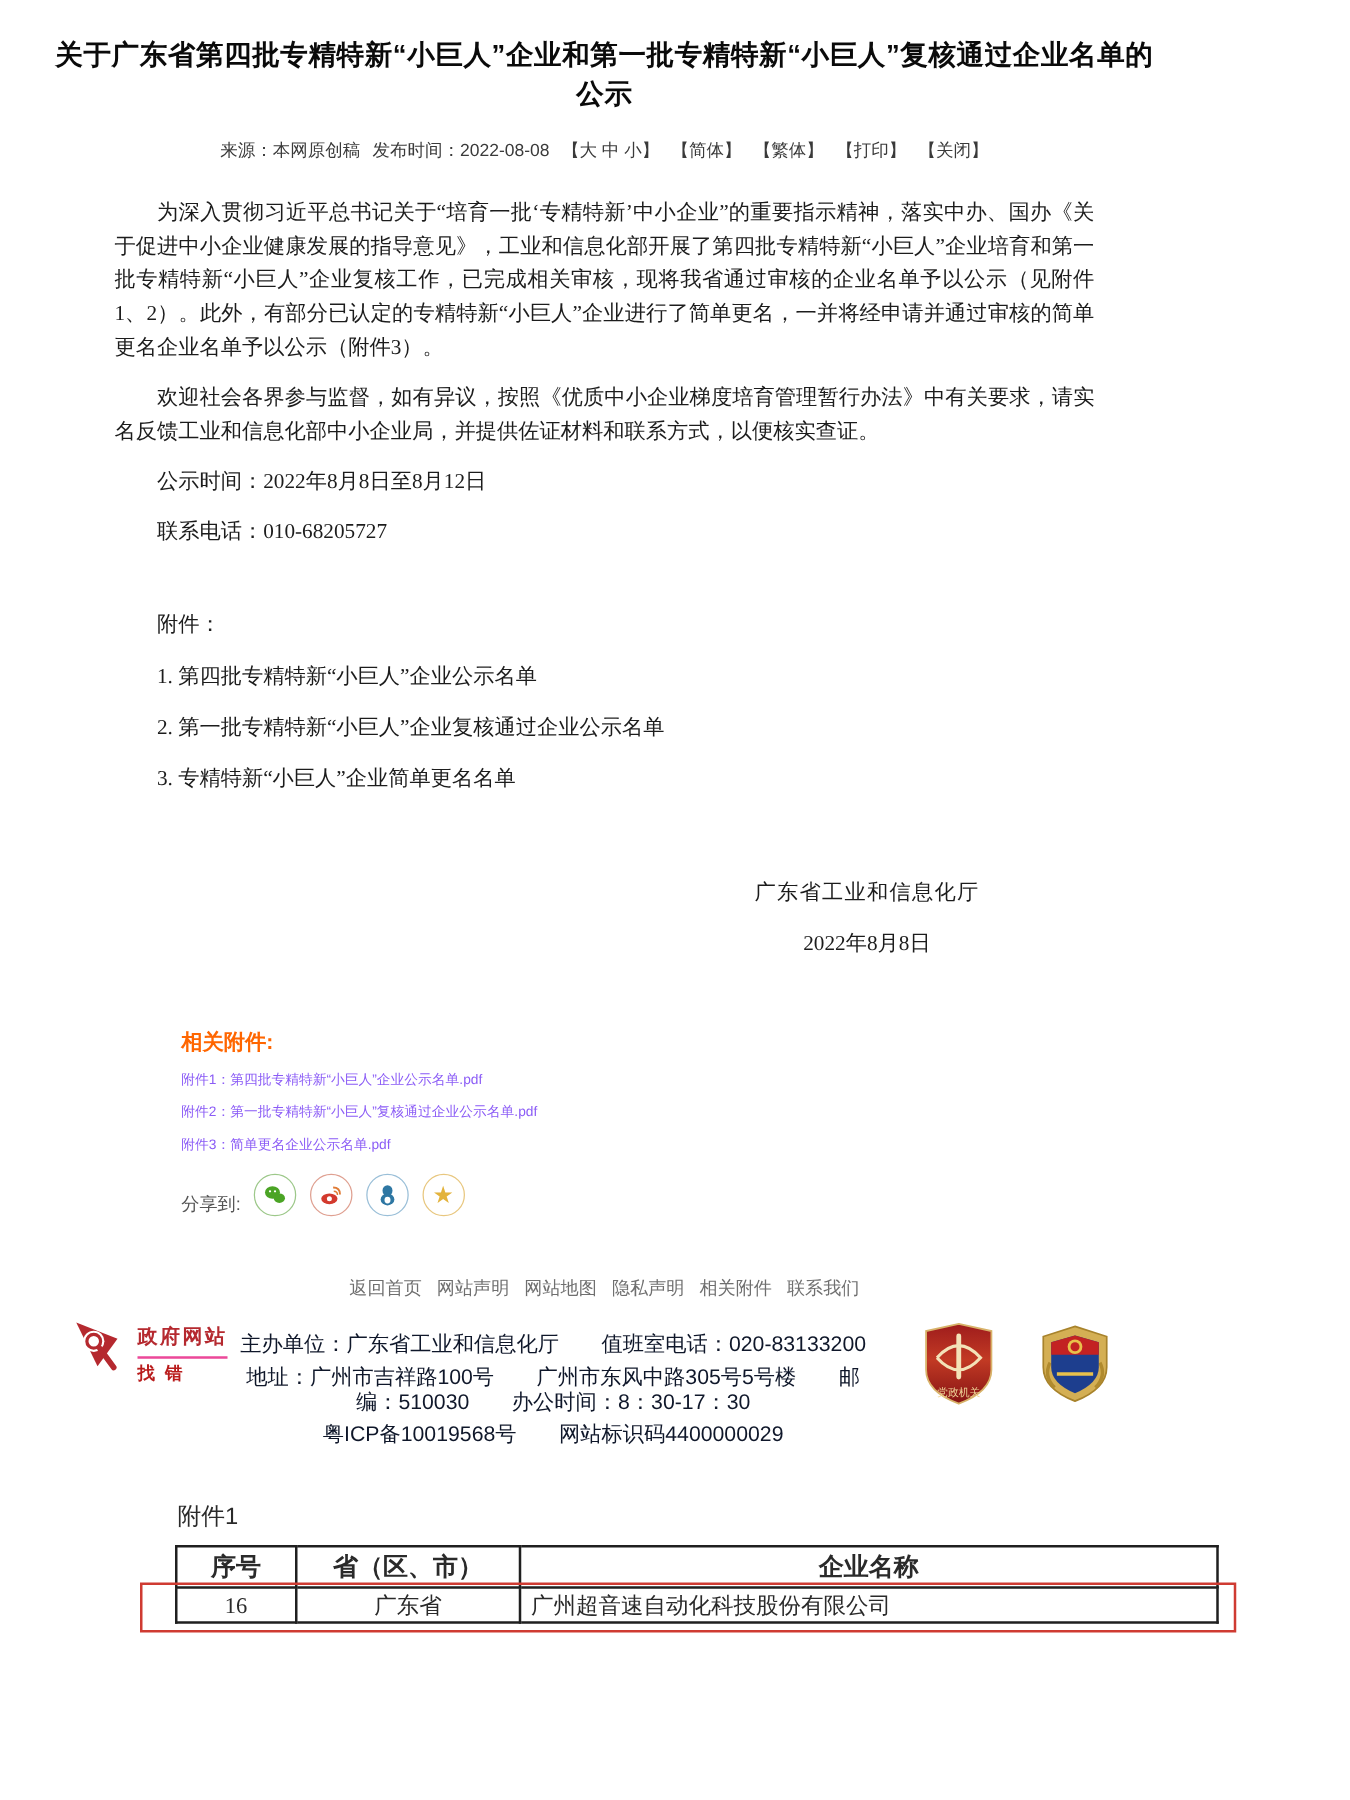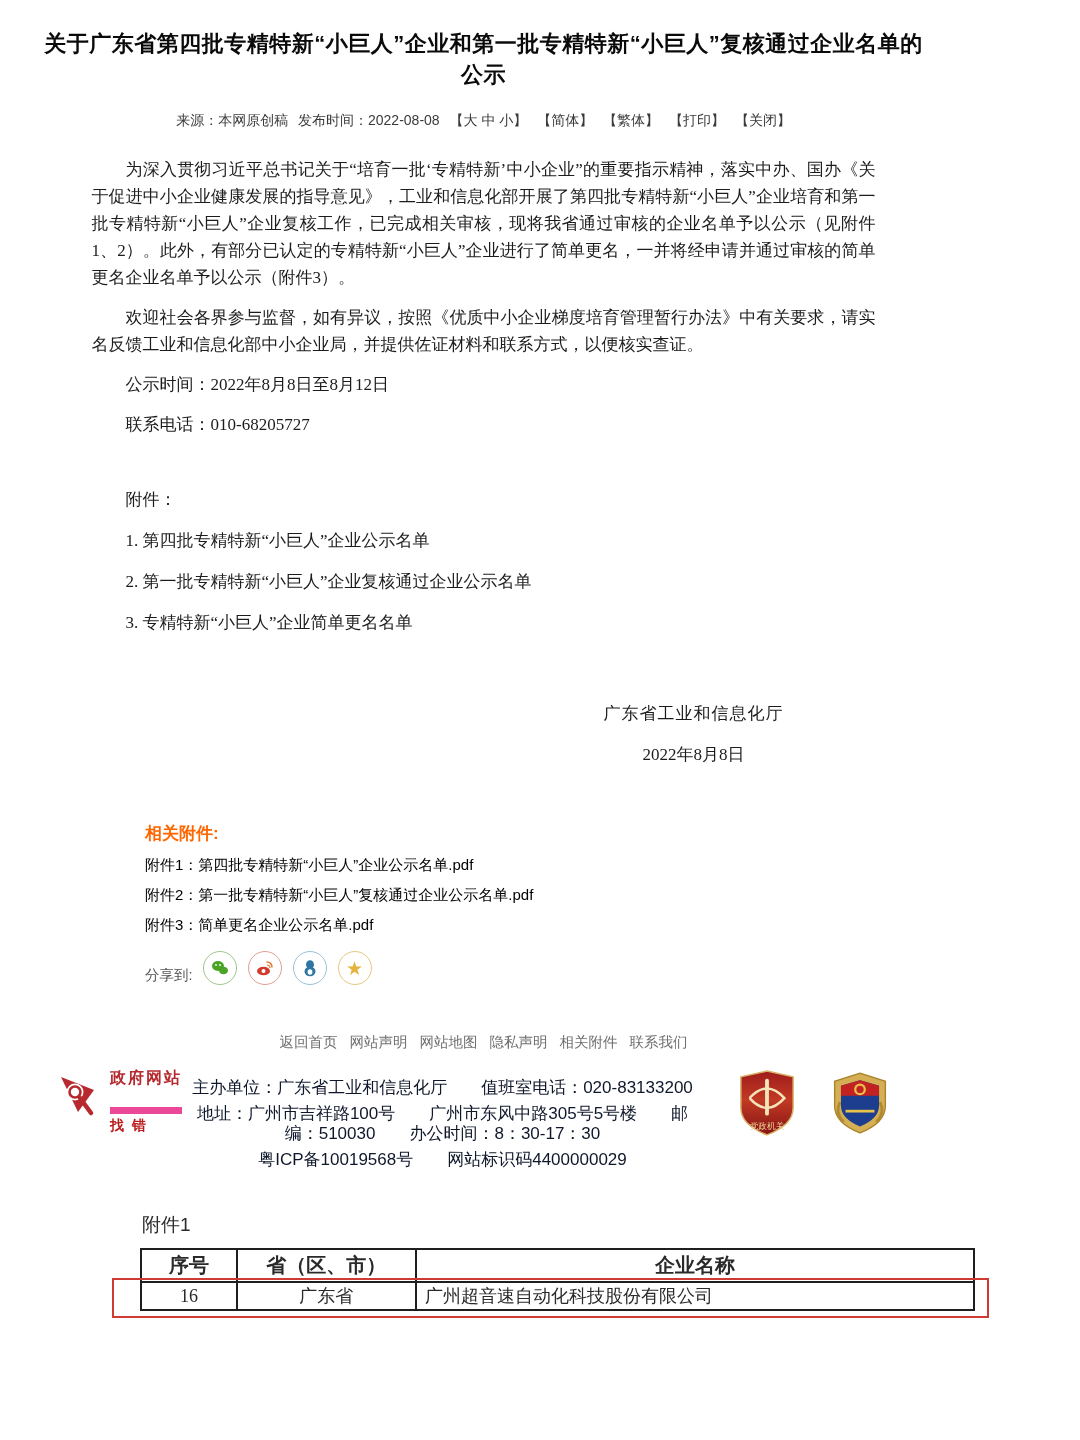"附件1：第四批专精特新“小巨人”企业公示名单.pdf" .related-row { color: #000000 -> #8b5cf6; font-size: 15px -> 11px }
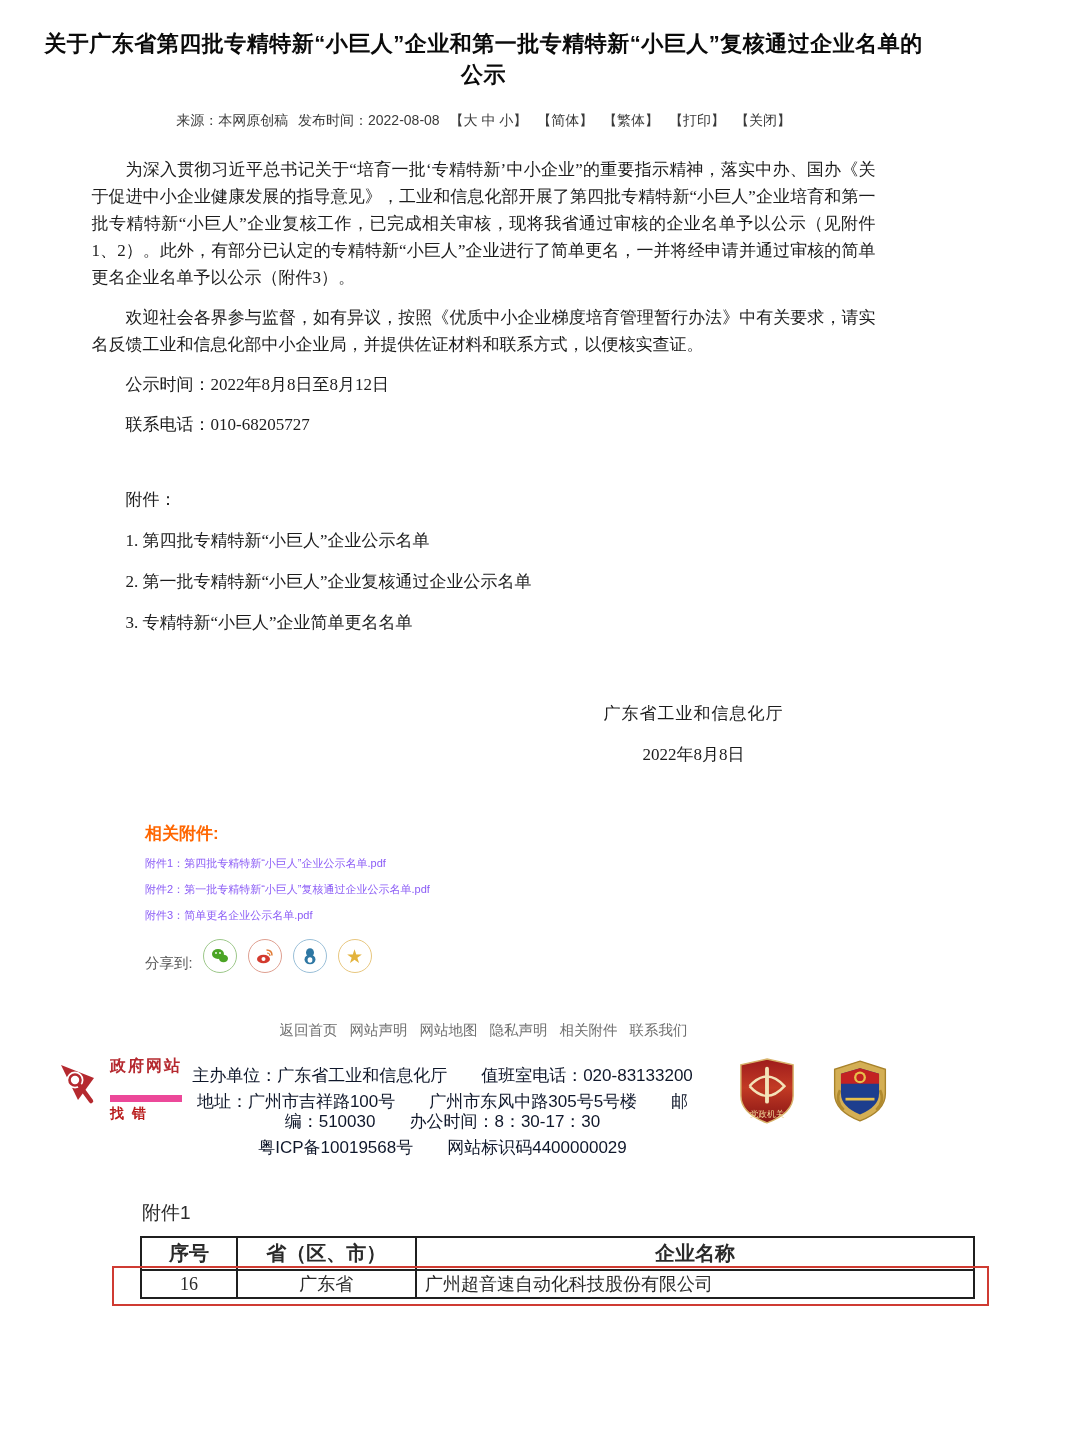"政府网站" .fe-line1 { border-bottom: 7px solid #ec4899 -> 2px solid #ec4899; padding-bottom: 18px -> 5px }
